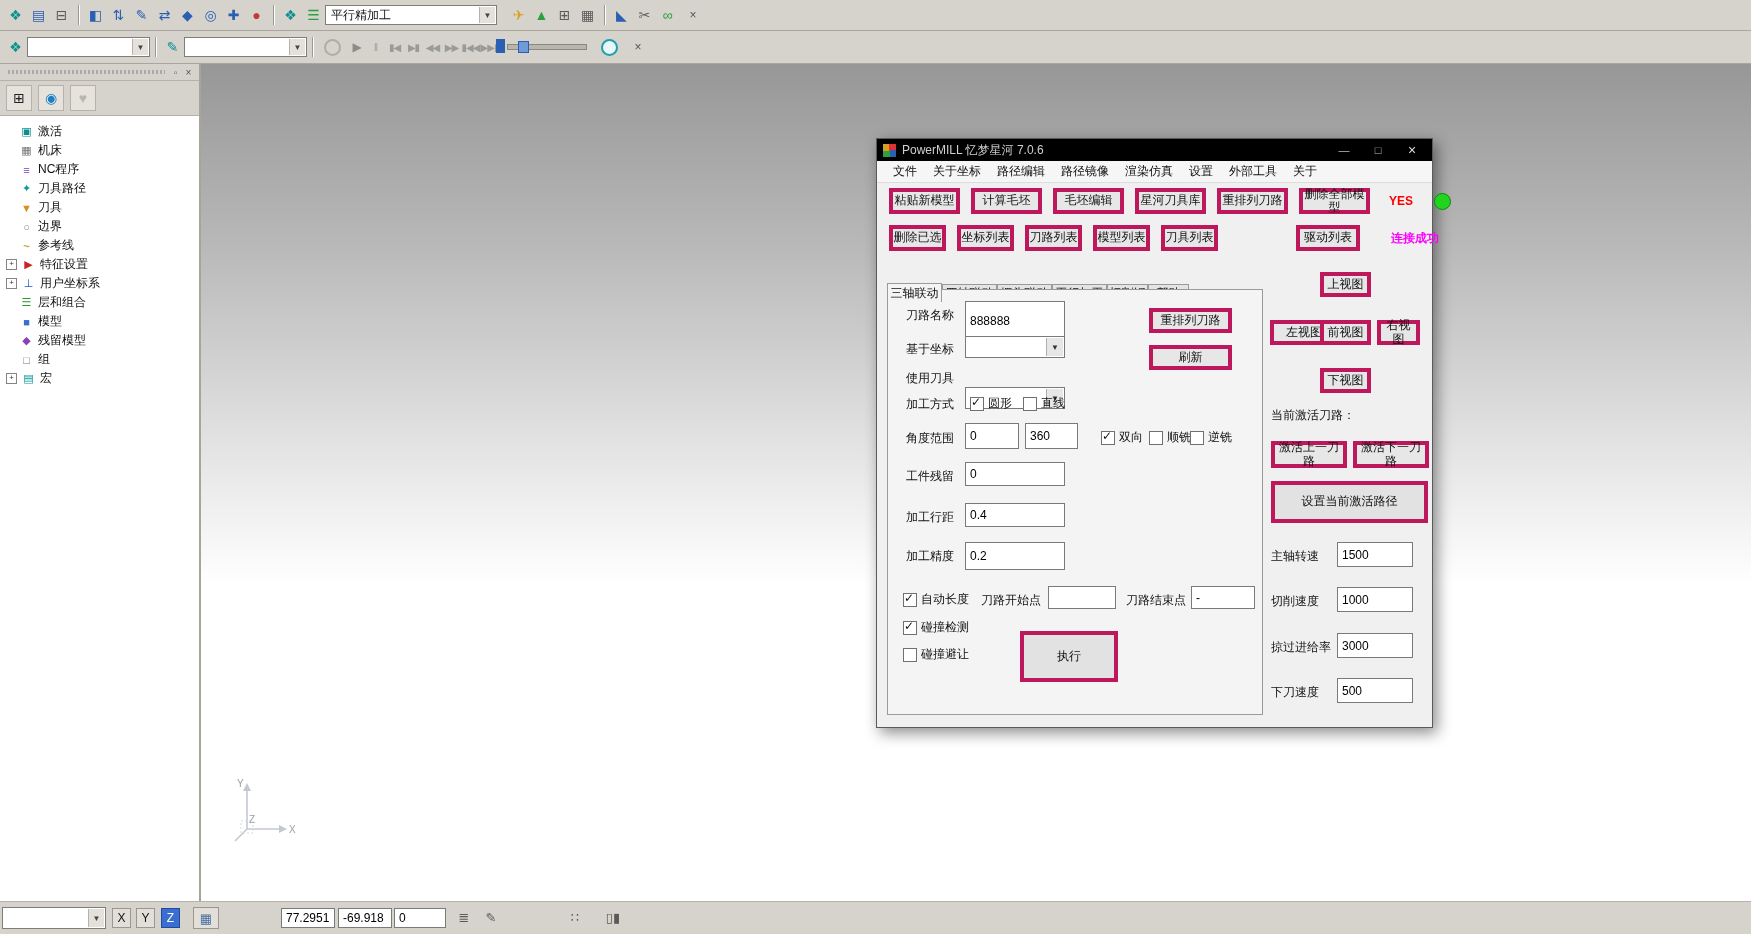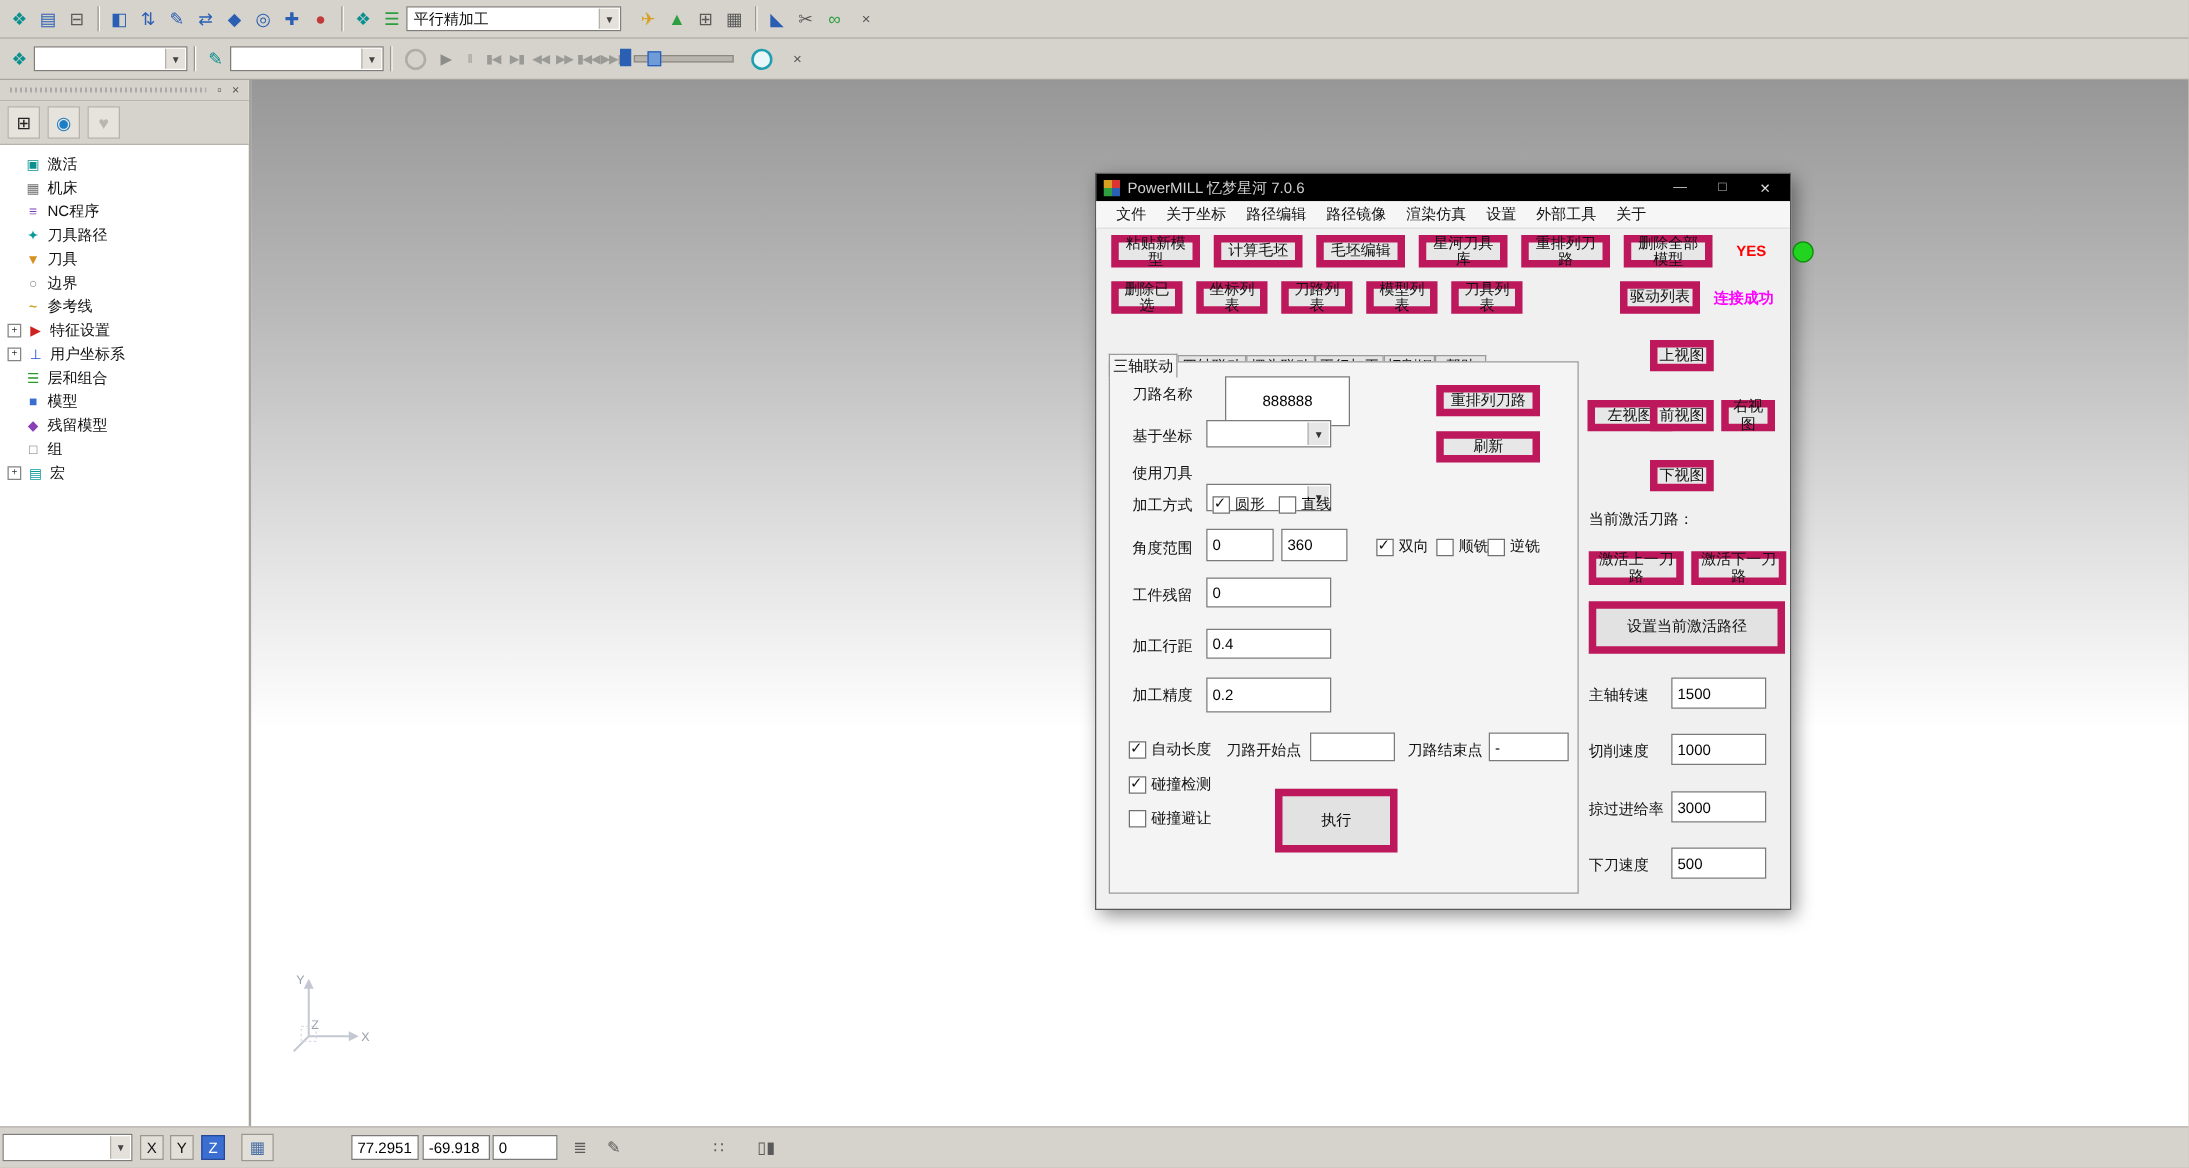"粘贴新模型" .btn { border: 6px solid #be185d -> 4px solid #be185d }
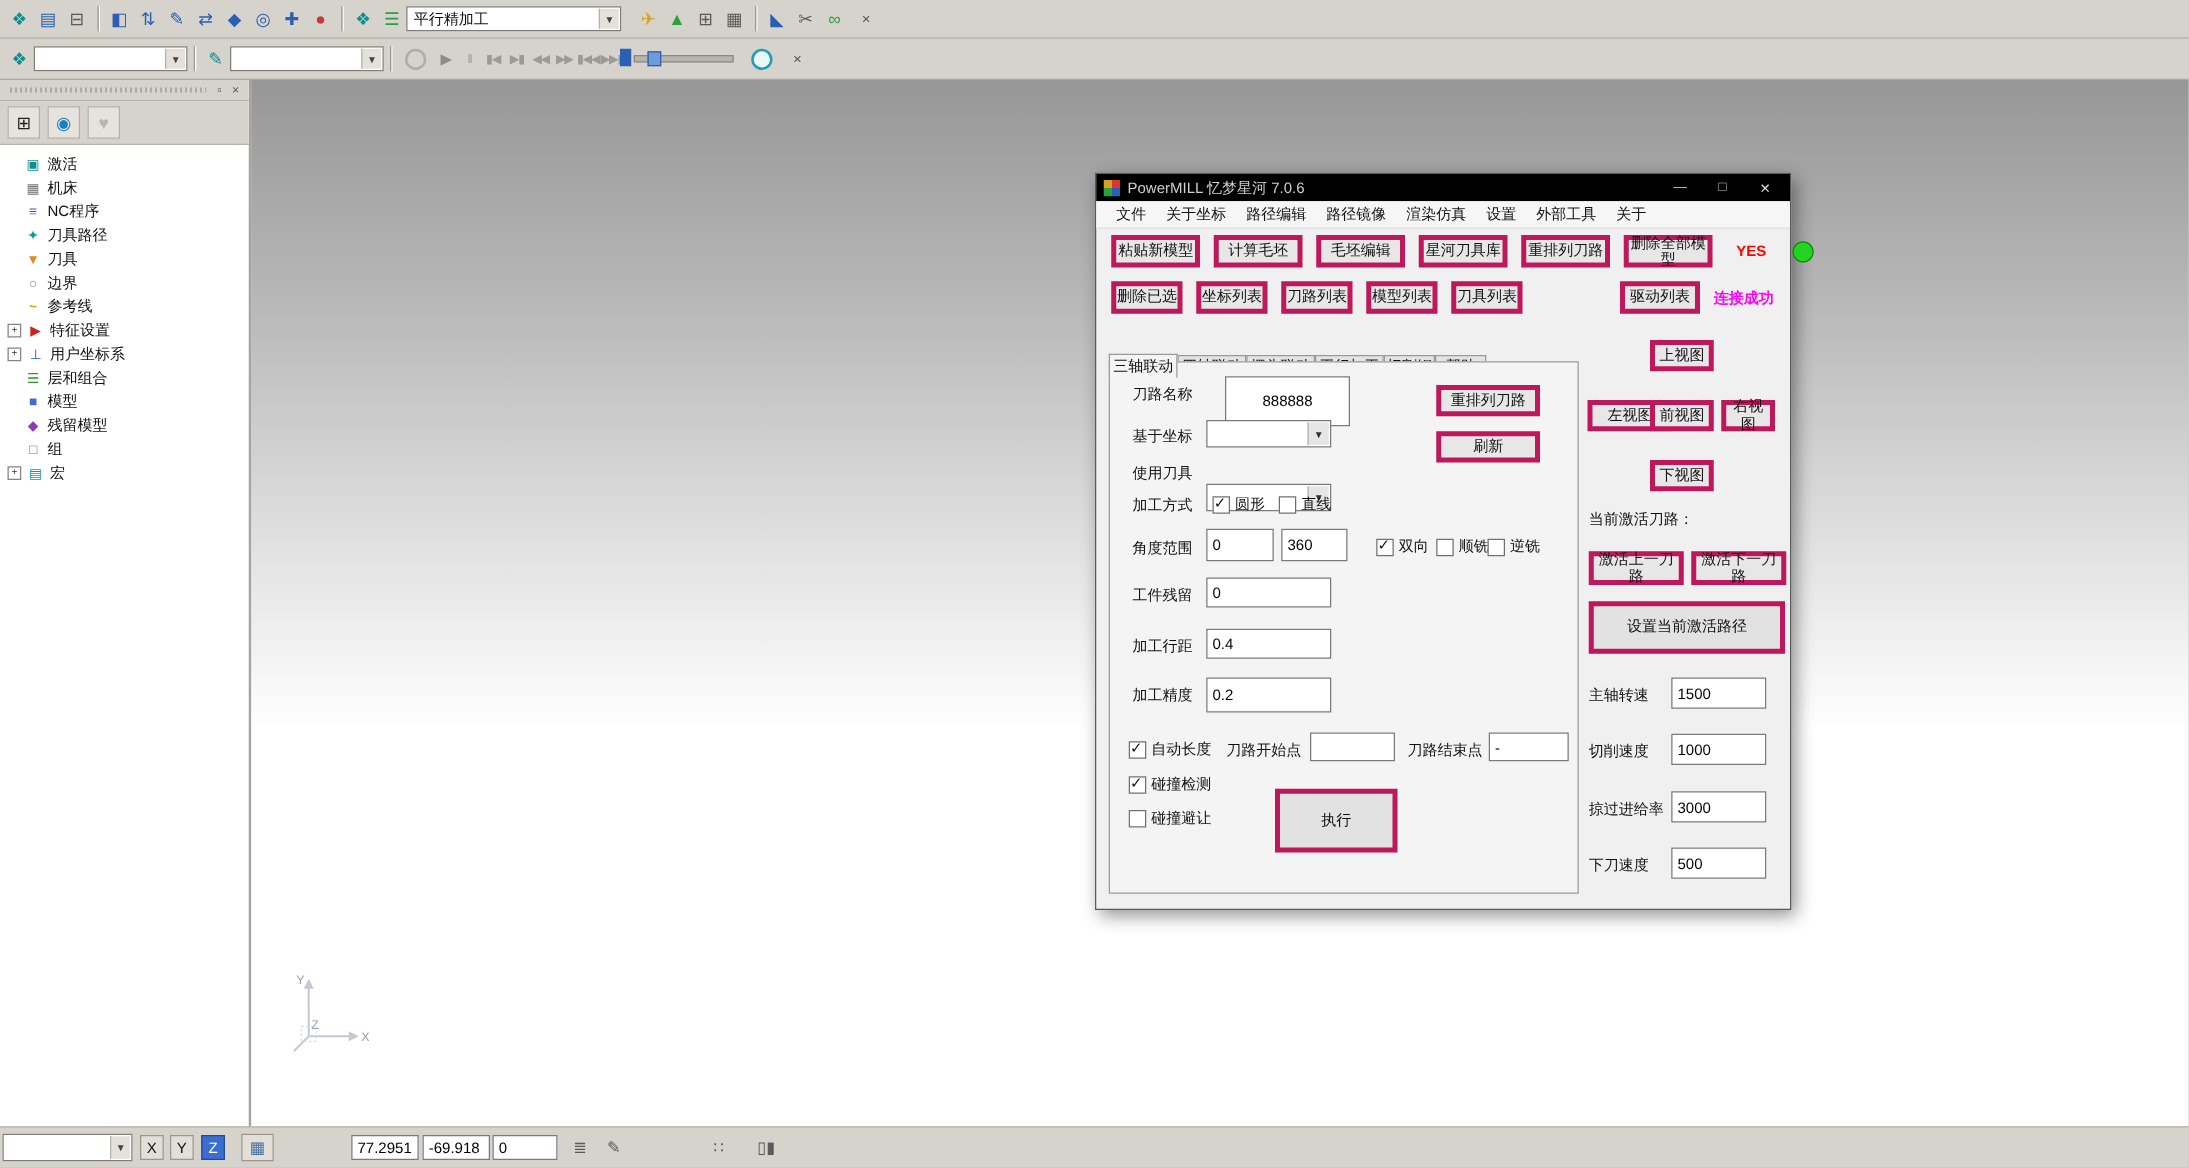"连接成功" .connected { margin-left: 0 -> 20px }
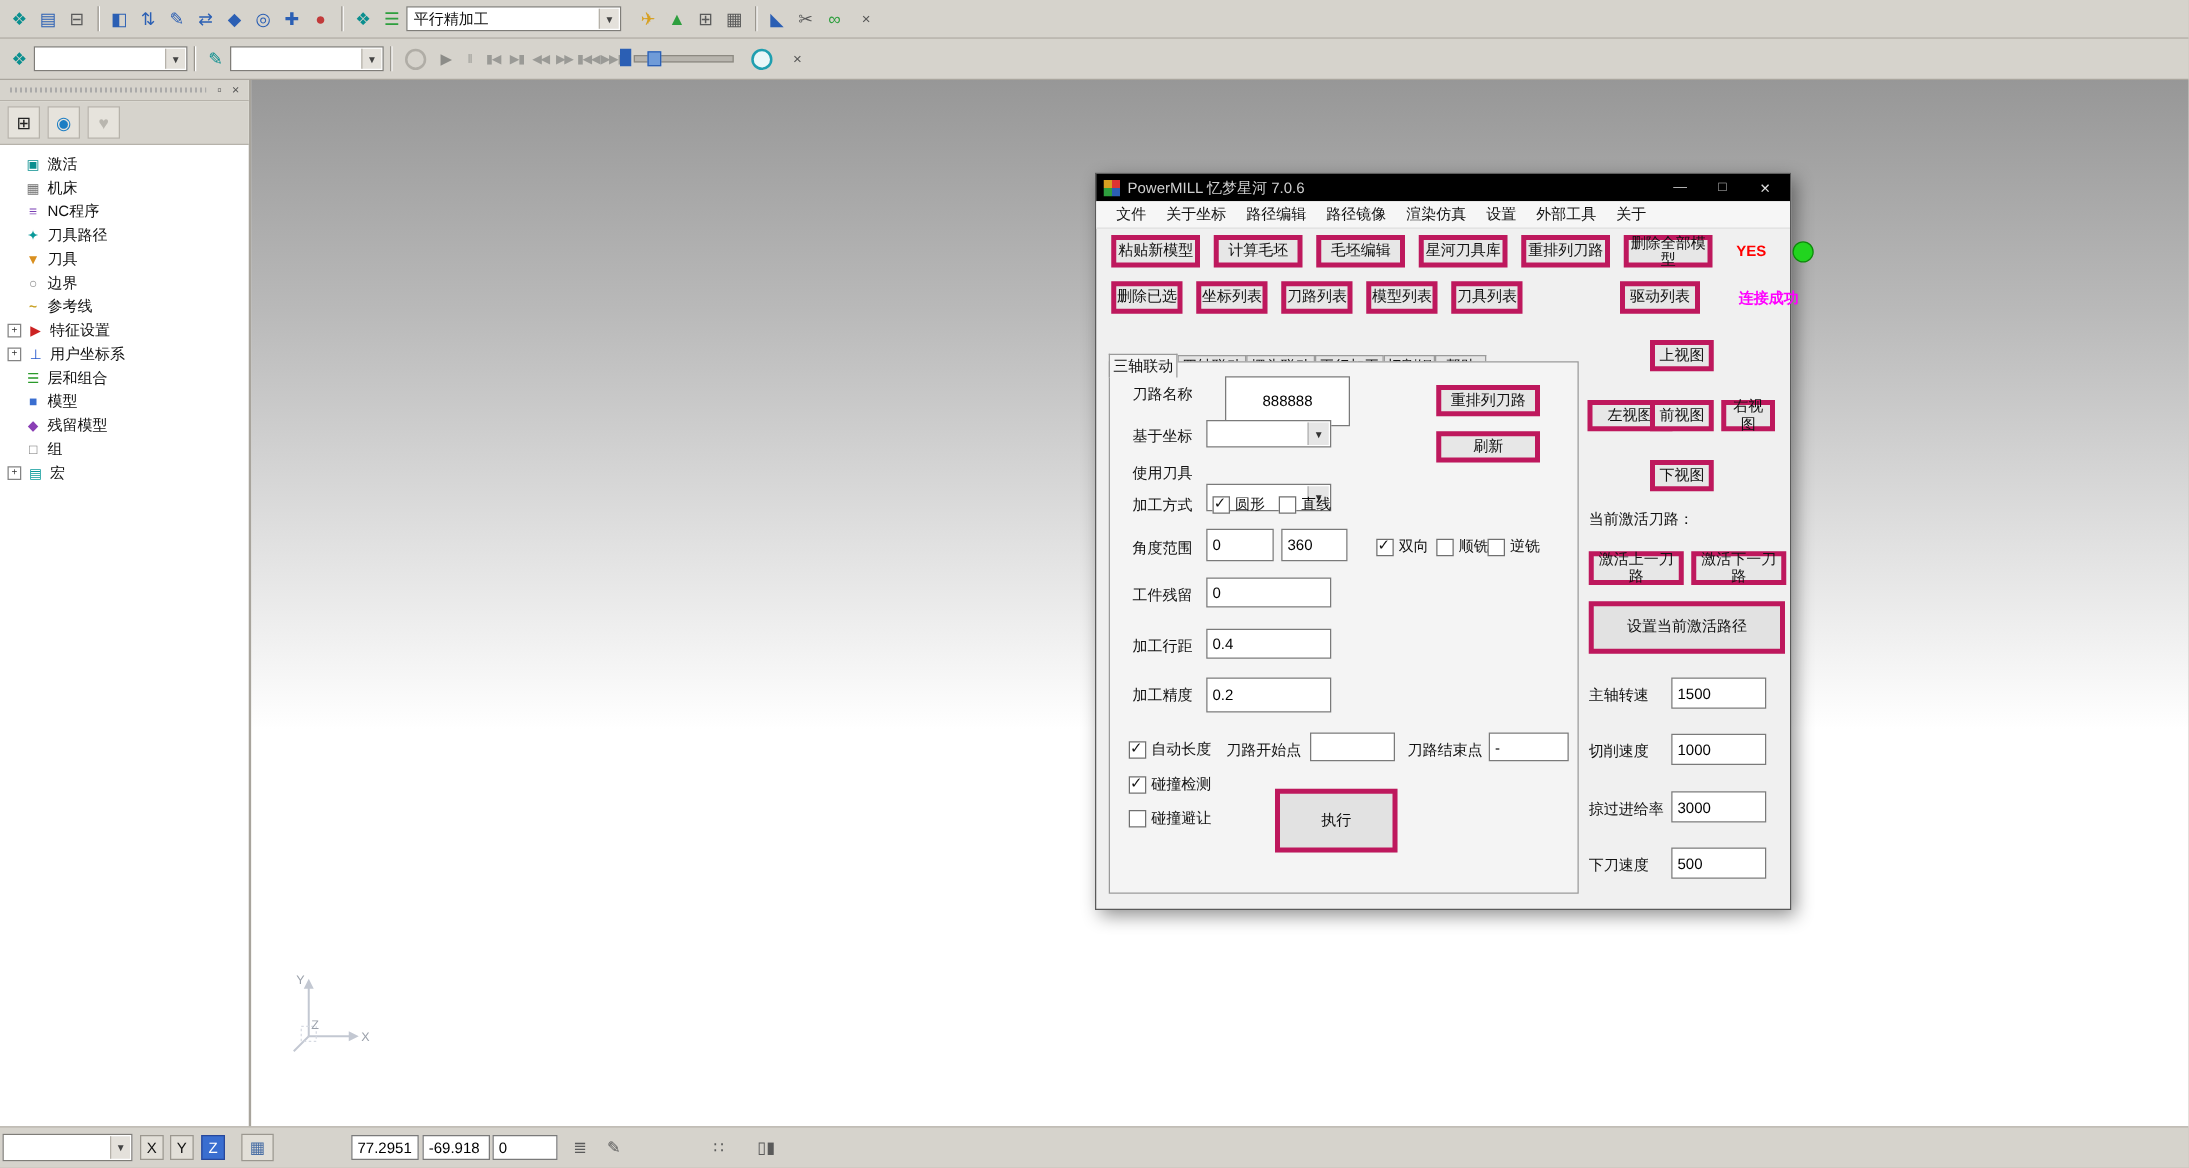"888888" input.abs { left: 92px -> 77px; text-align: center -> none }
